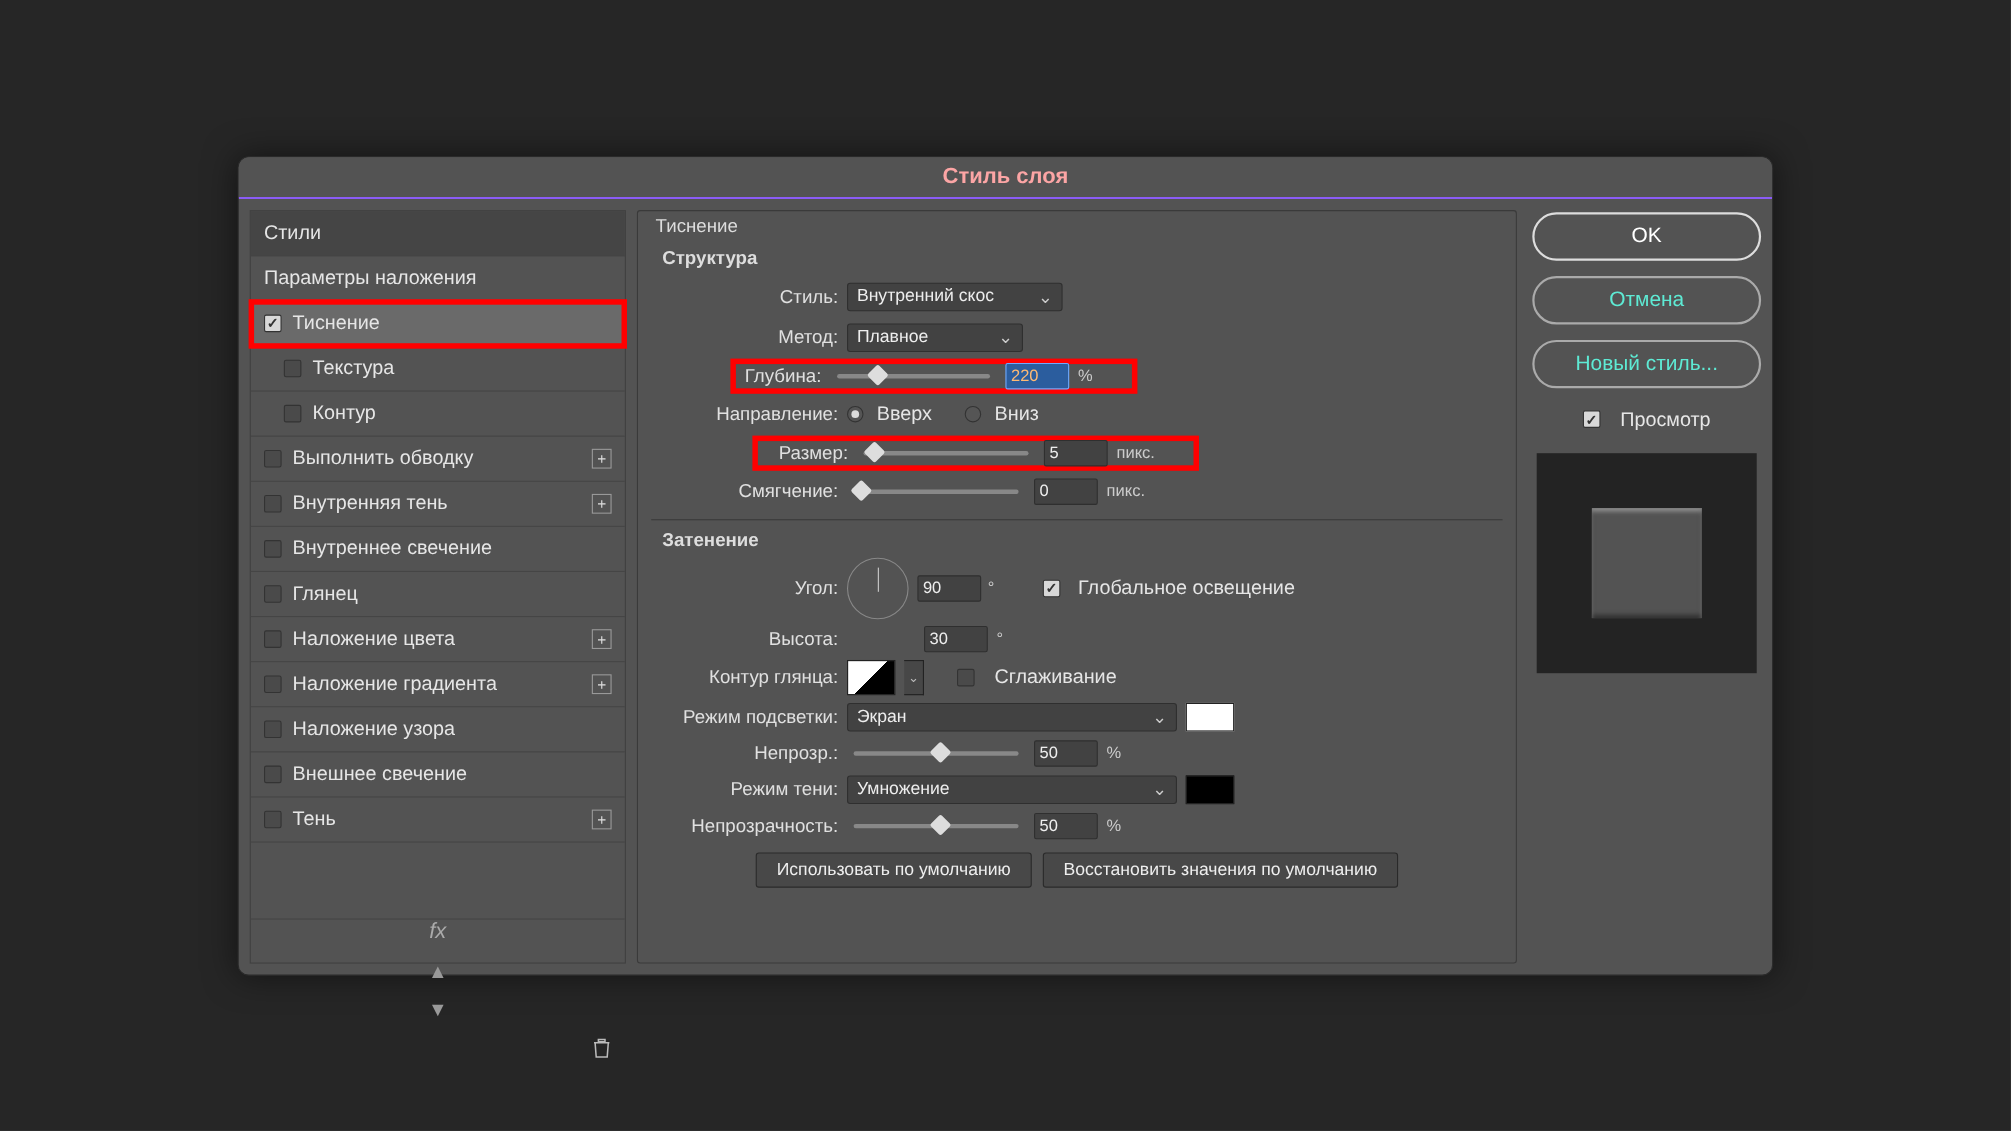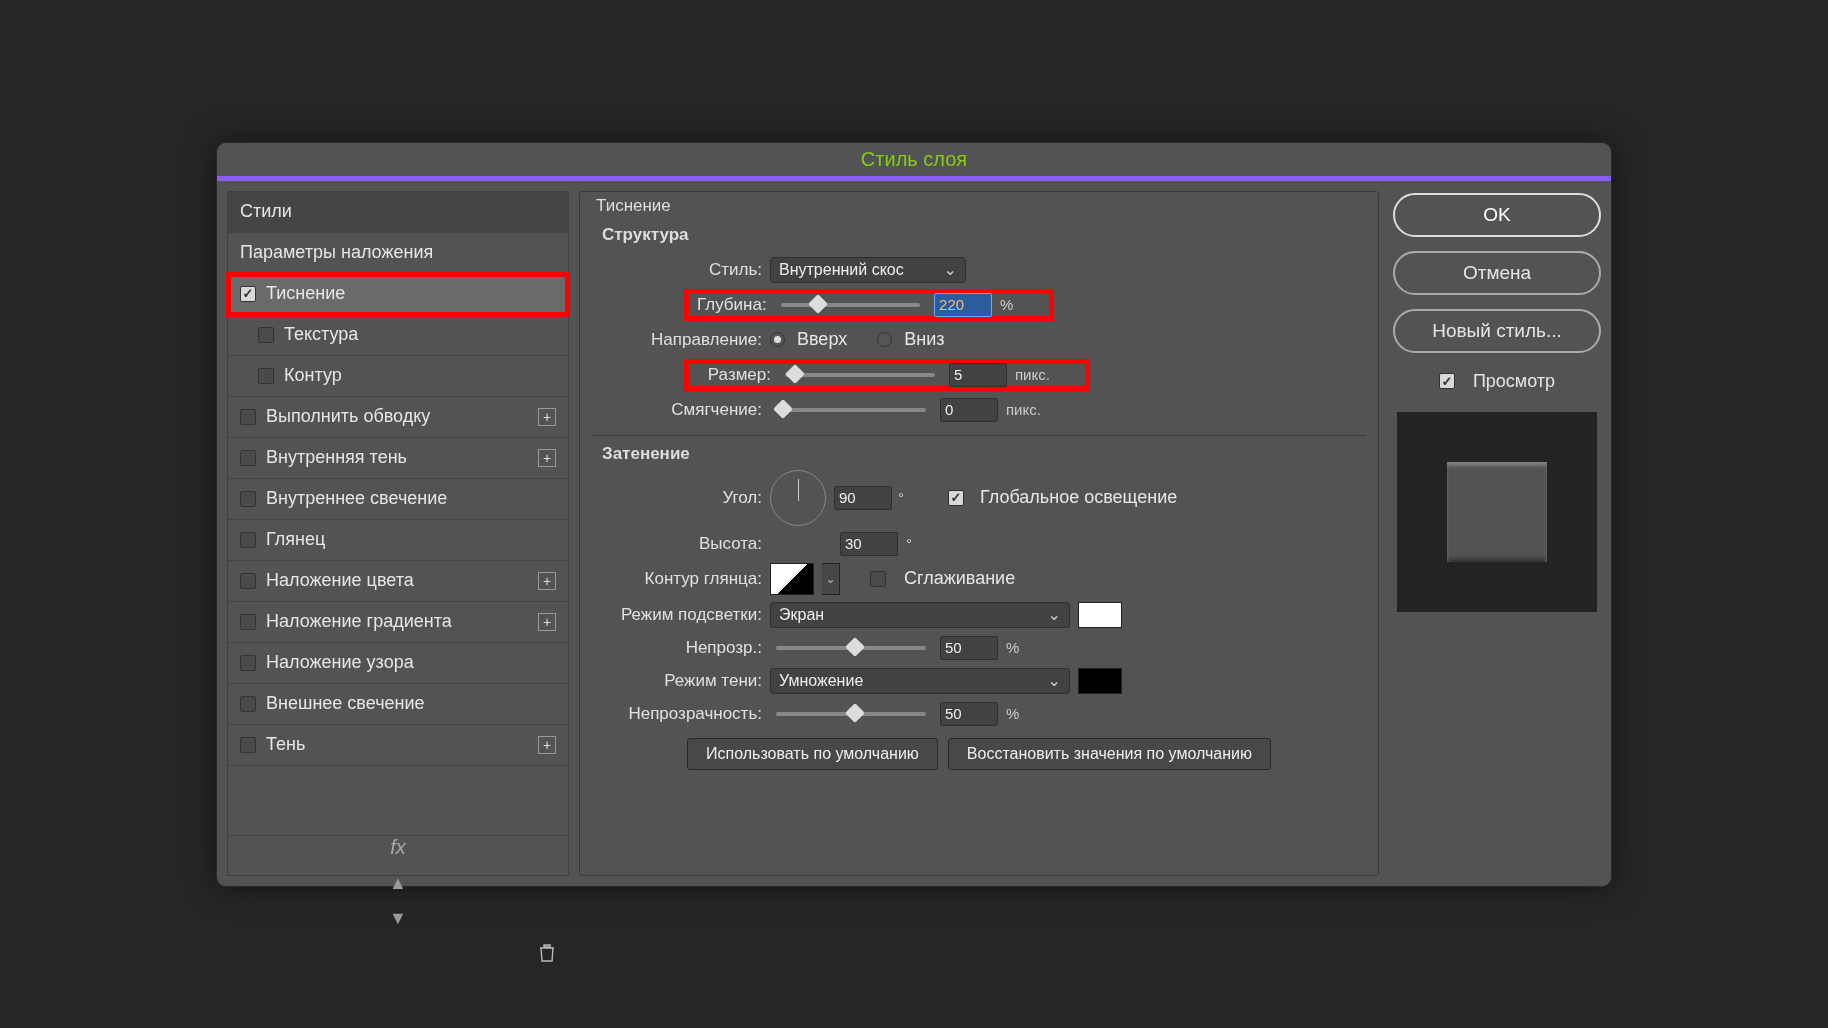"Стиль слоя" .titlebar { border-bottom: 5px solid #8b5cf6 -> 2px solid #8b5cf6; color: #84cc16 -> #fca5a5; font-weight: none -> bold }
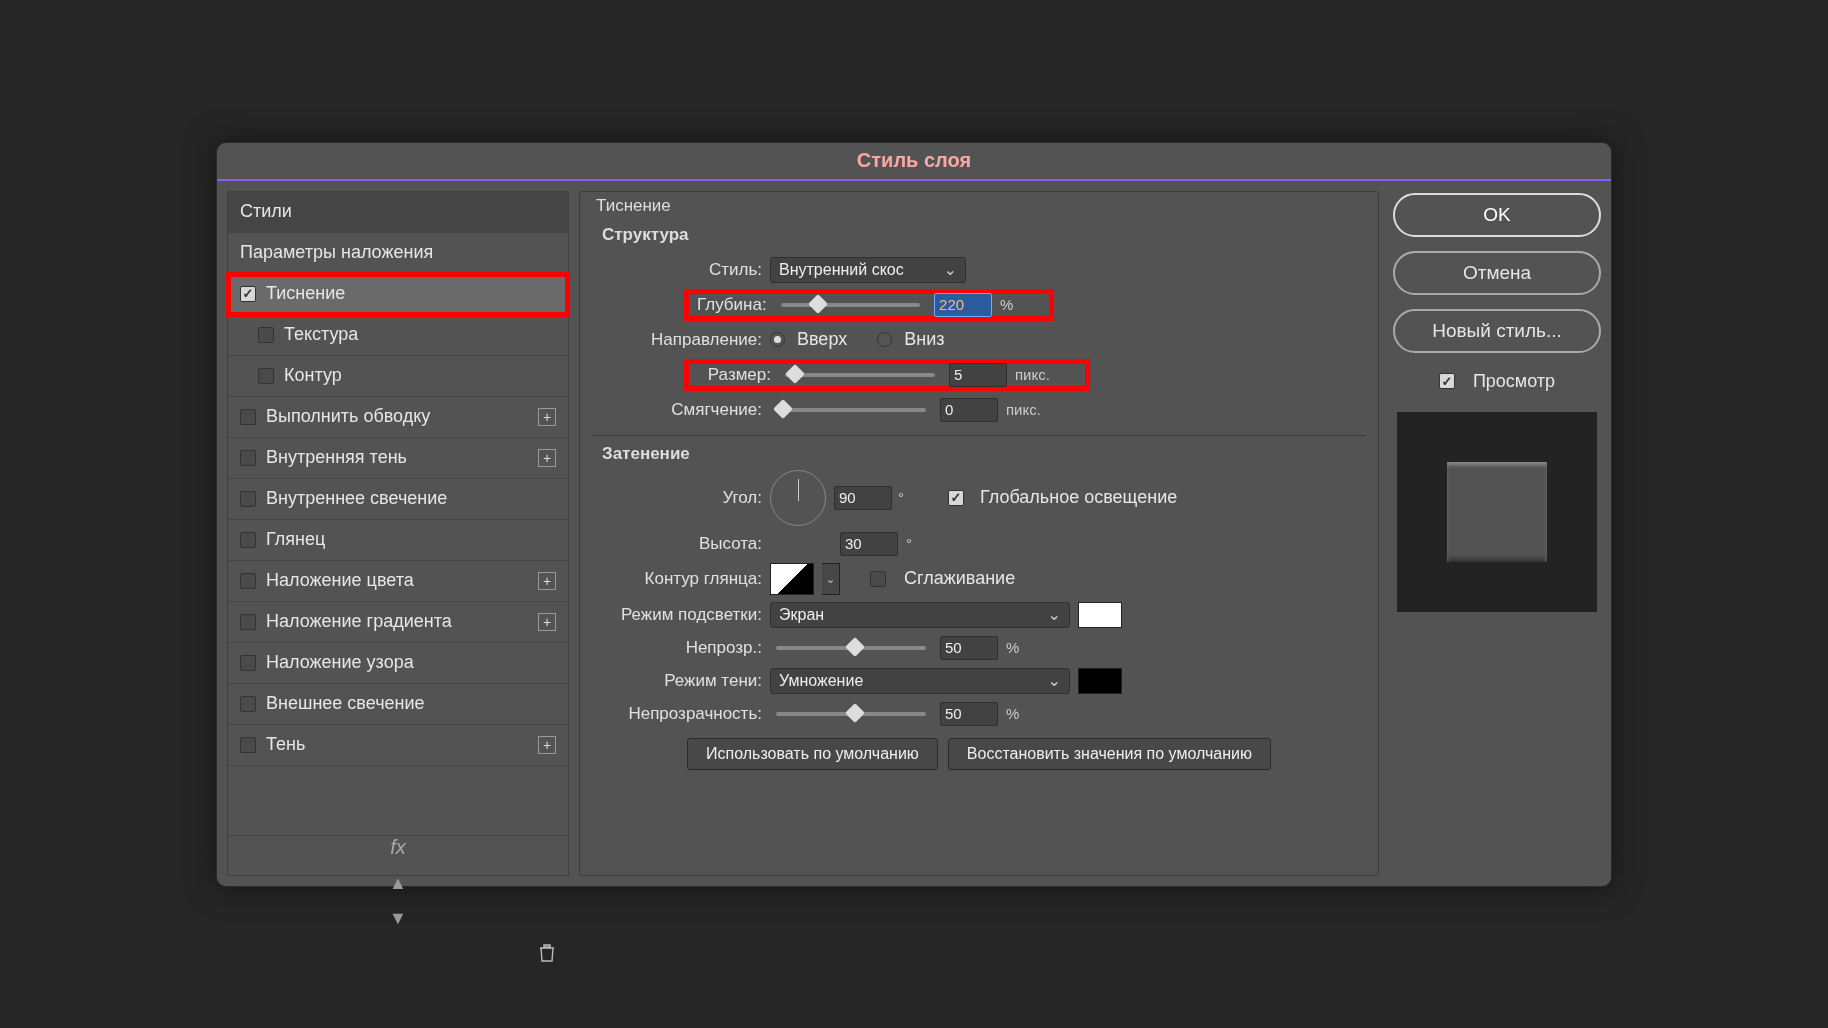"Отмена" .bigbtn { color: #e5e5e5 -> #5eead4 }
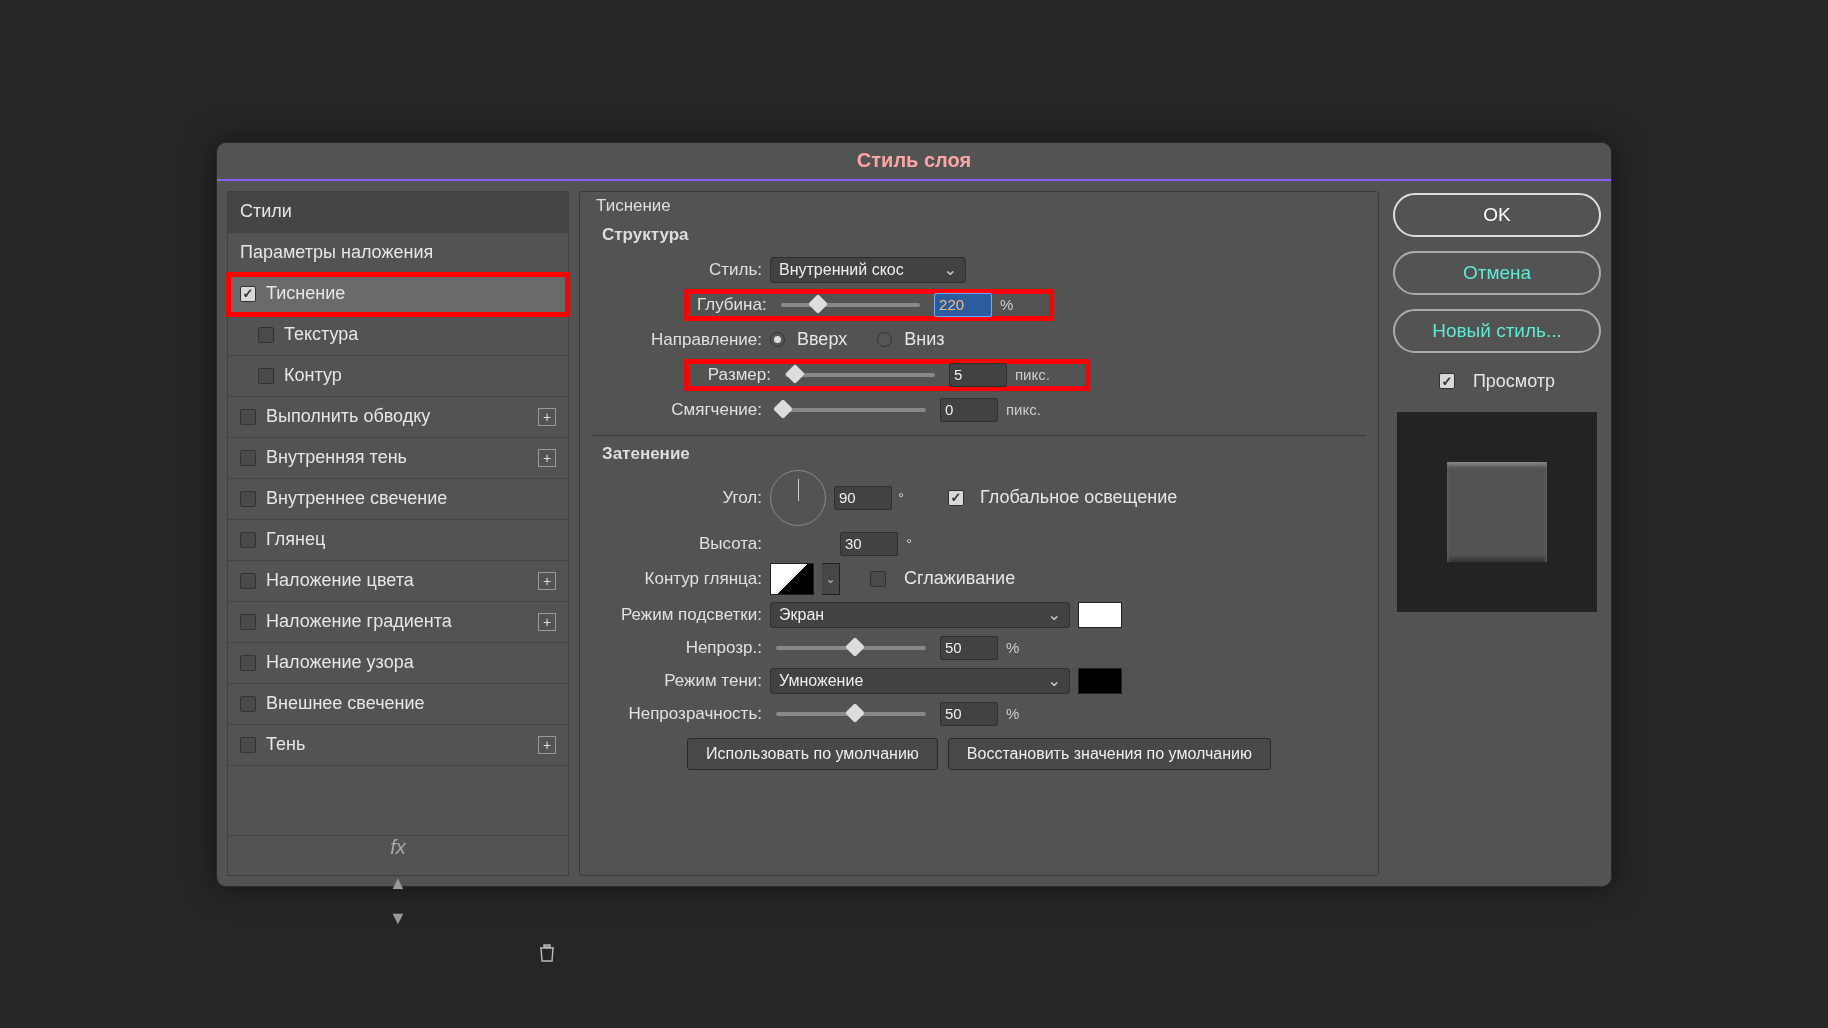"Метод:" div.row { html: none -> <div> <div>Метод:</div> <div> <span>Плавное</span> </div> </div> }
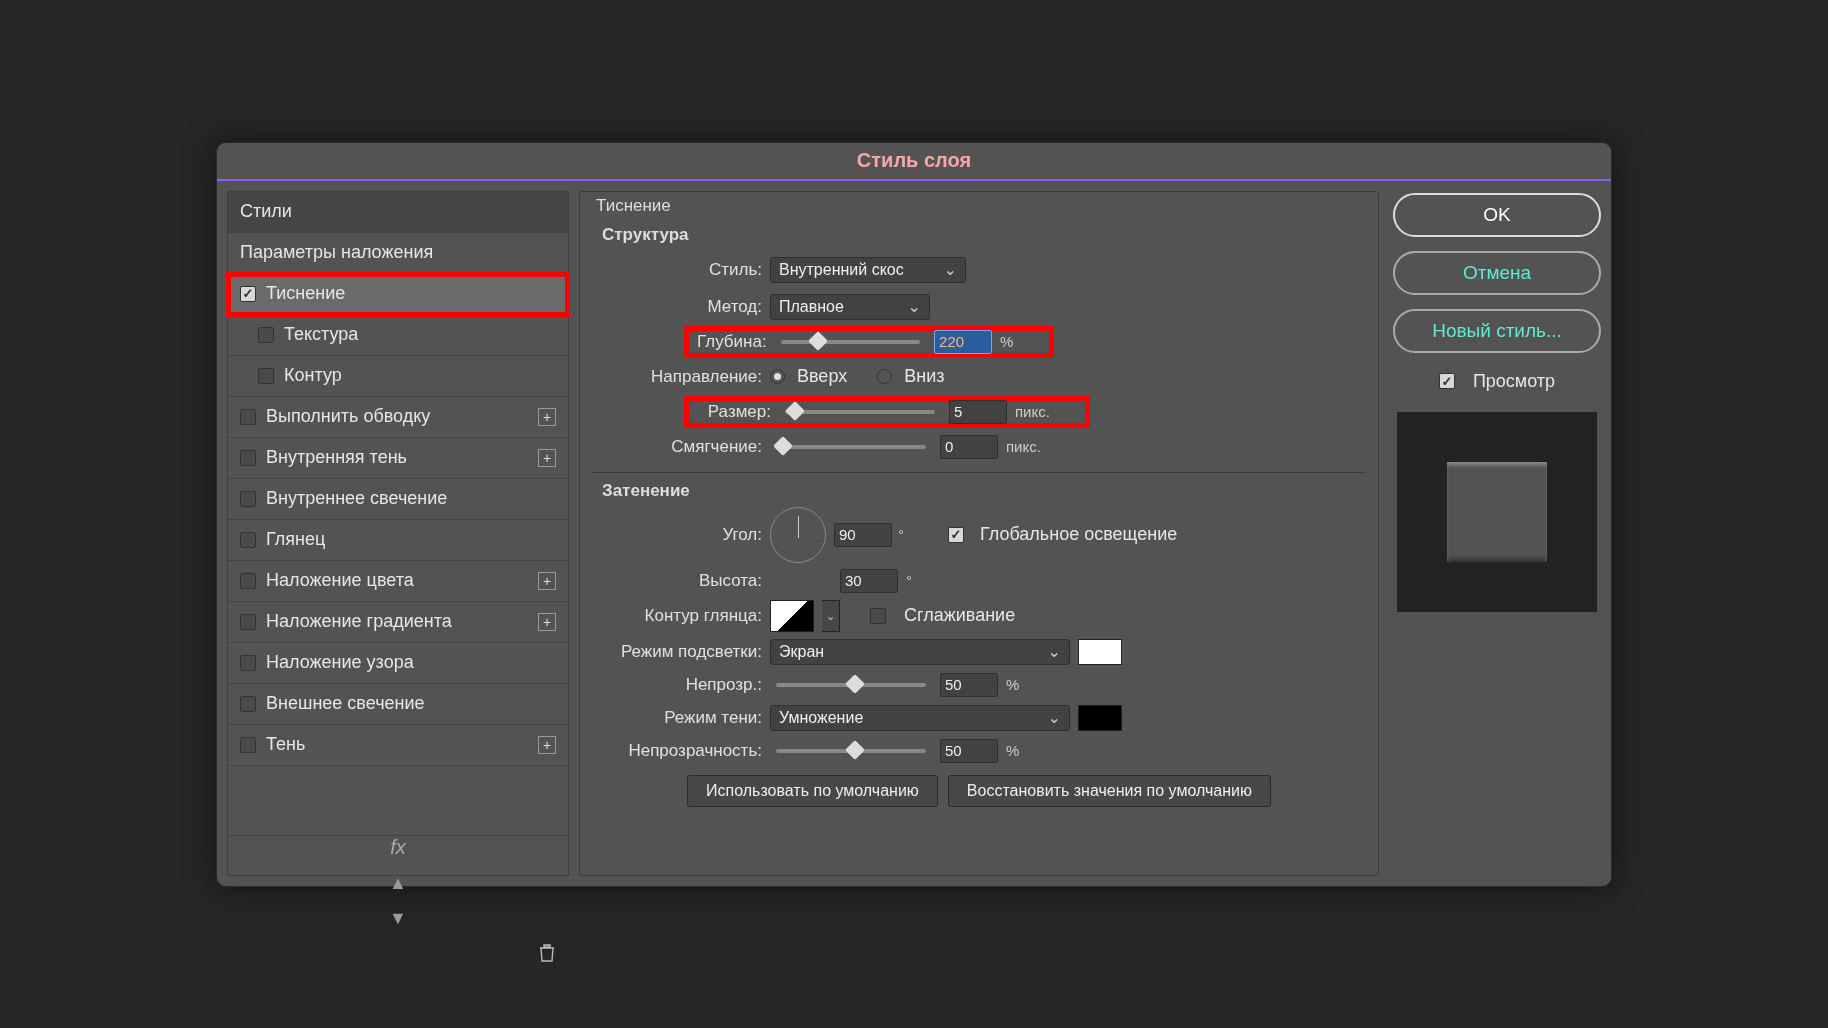"Глубина:" div.row { margin-left: 92px -> 72px }
